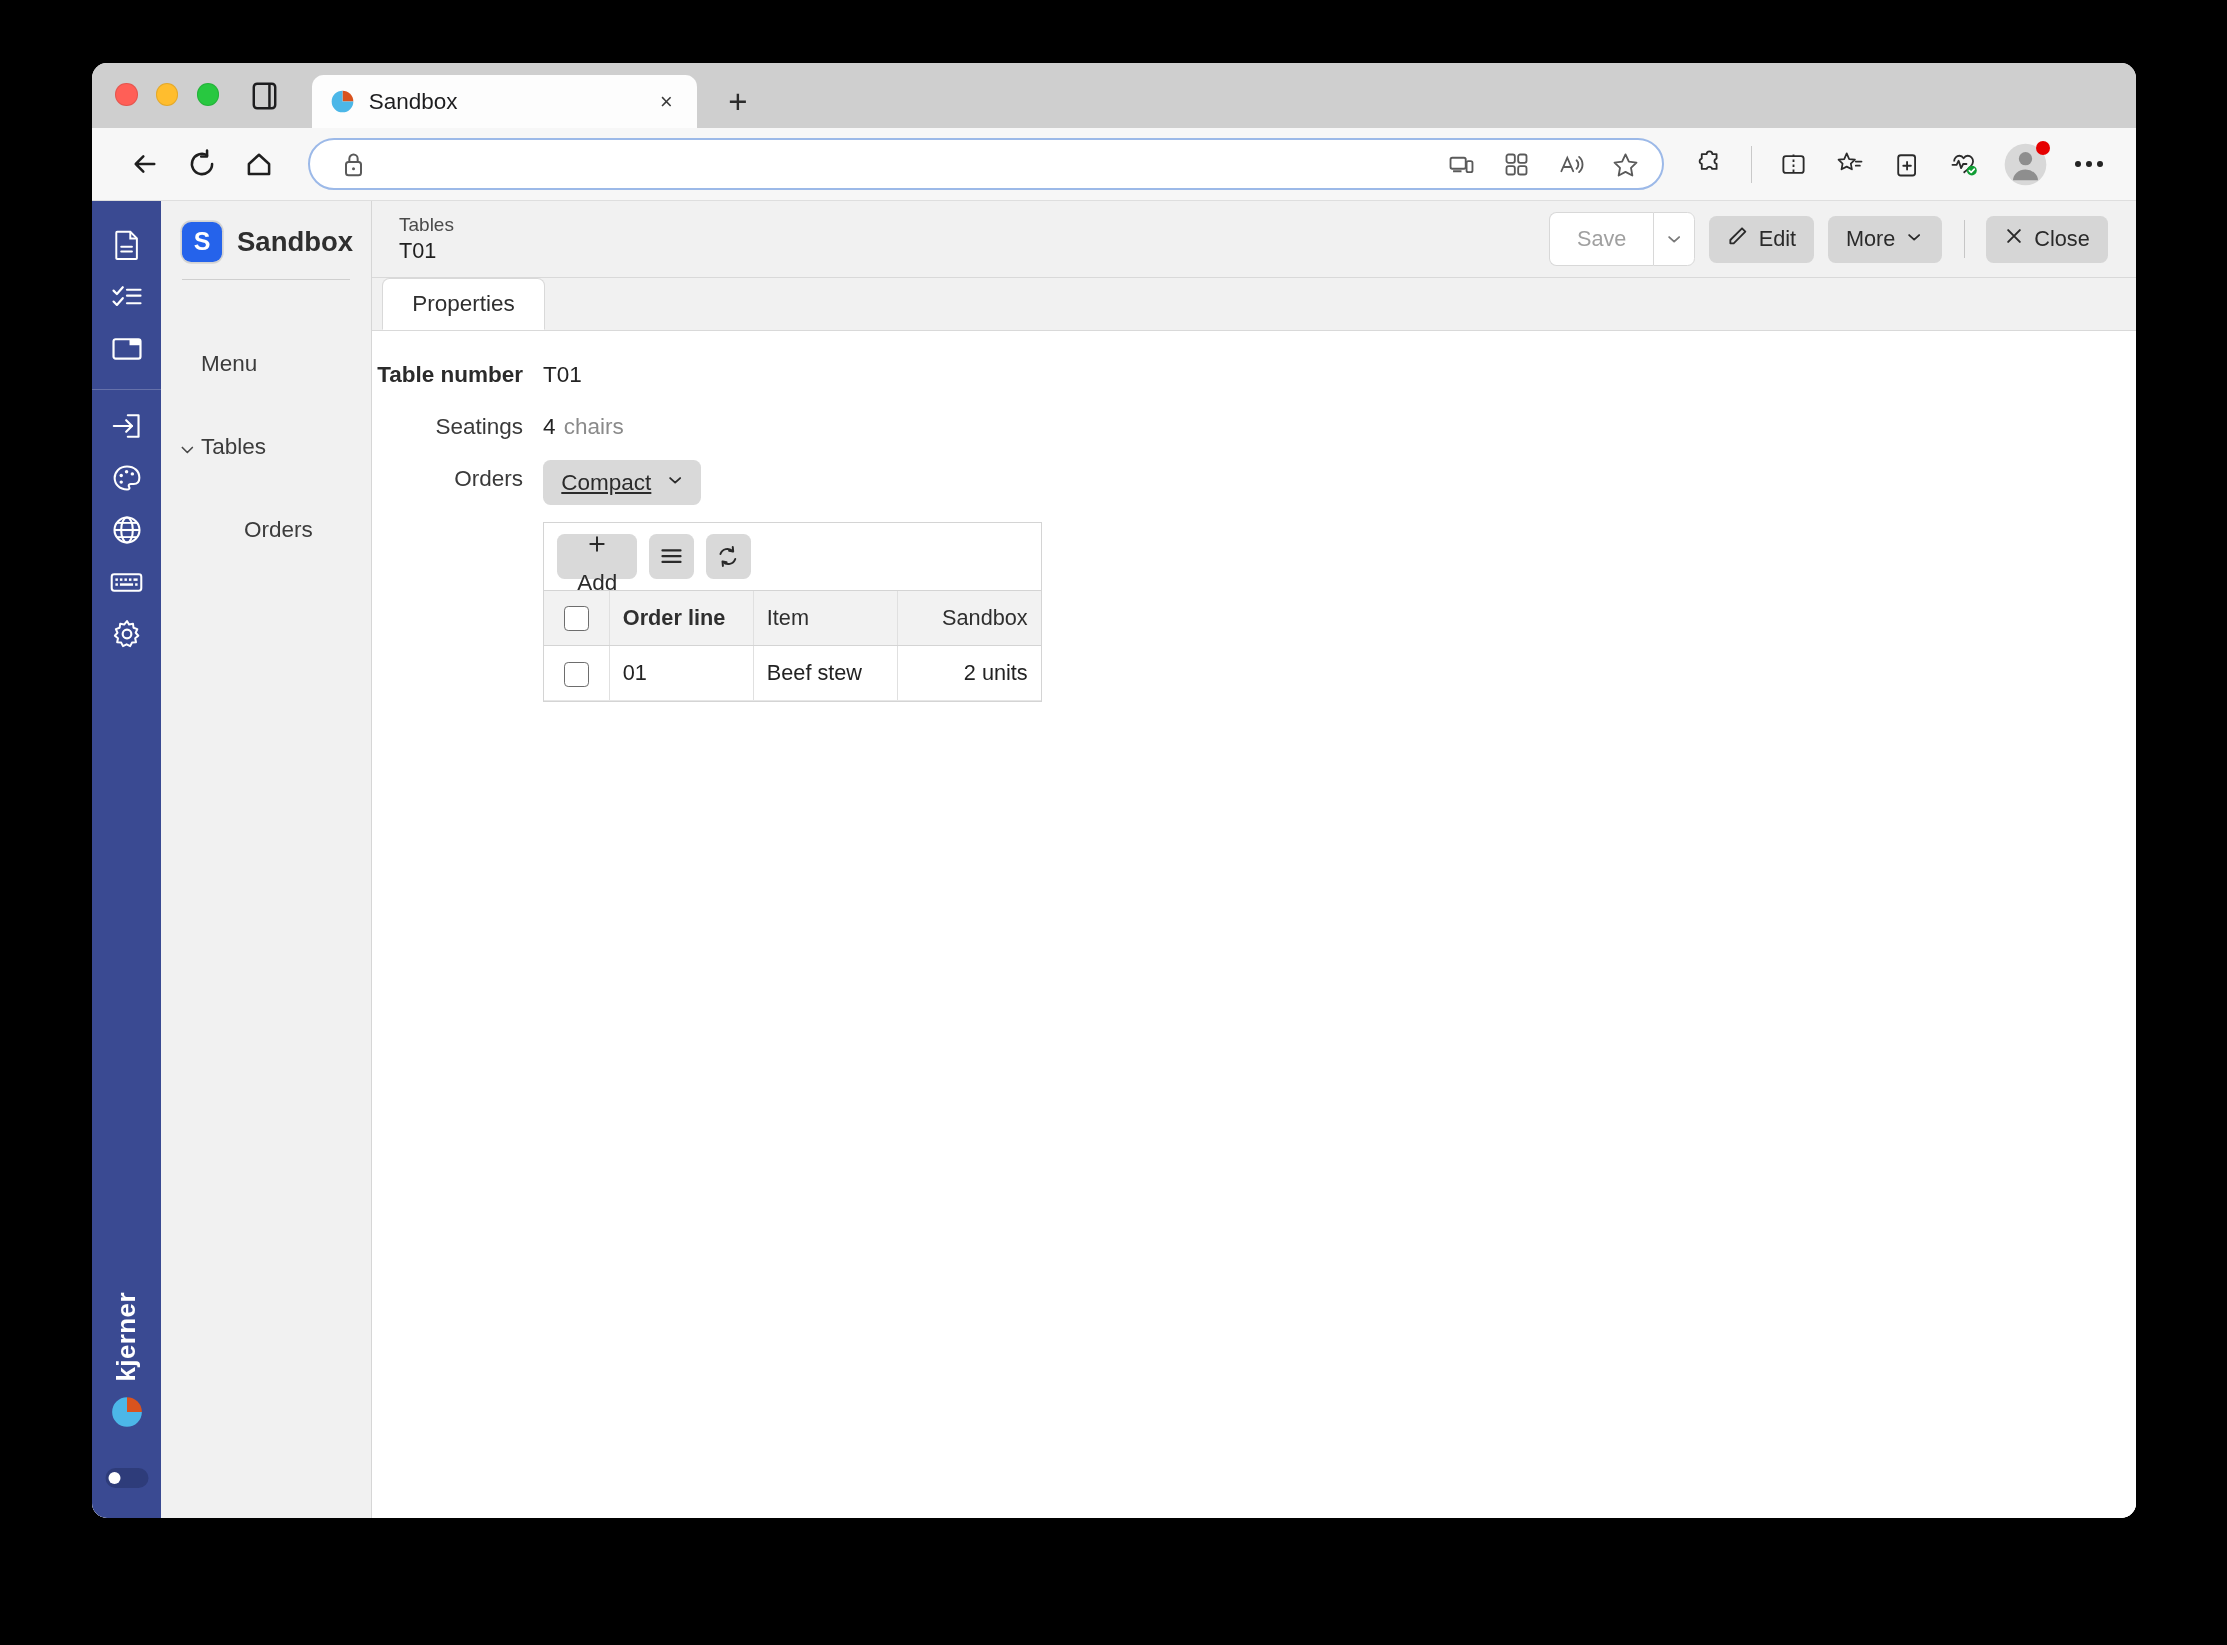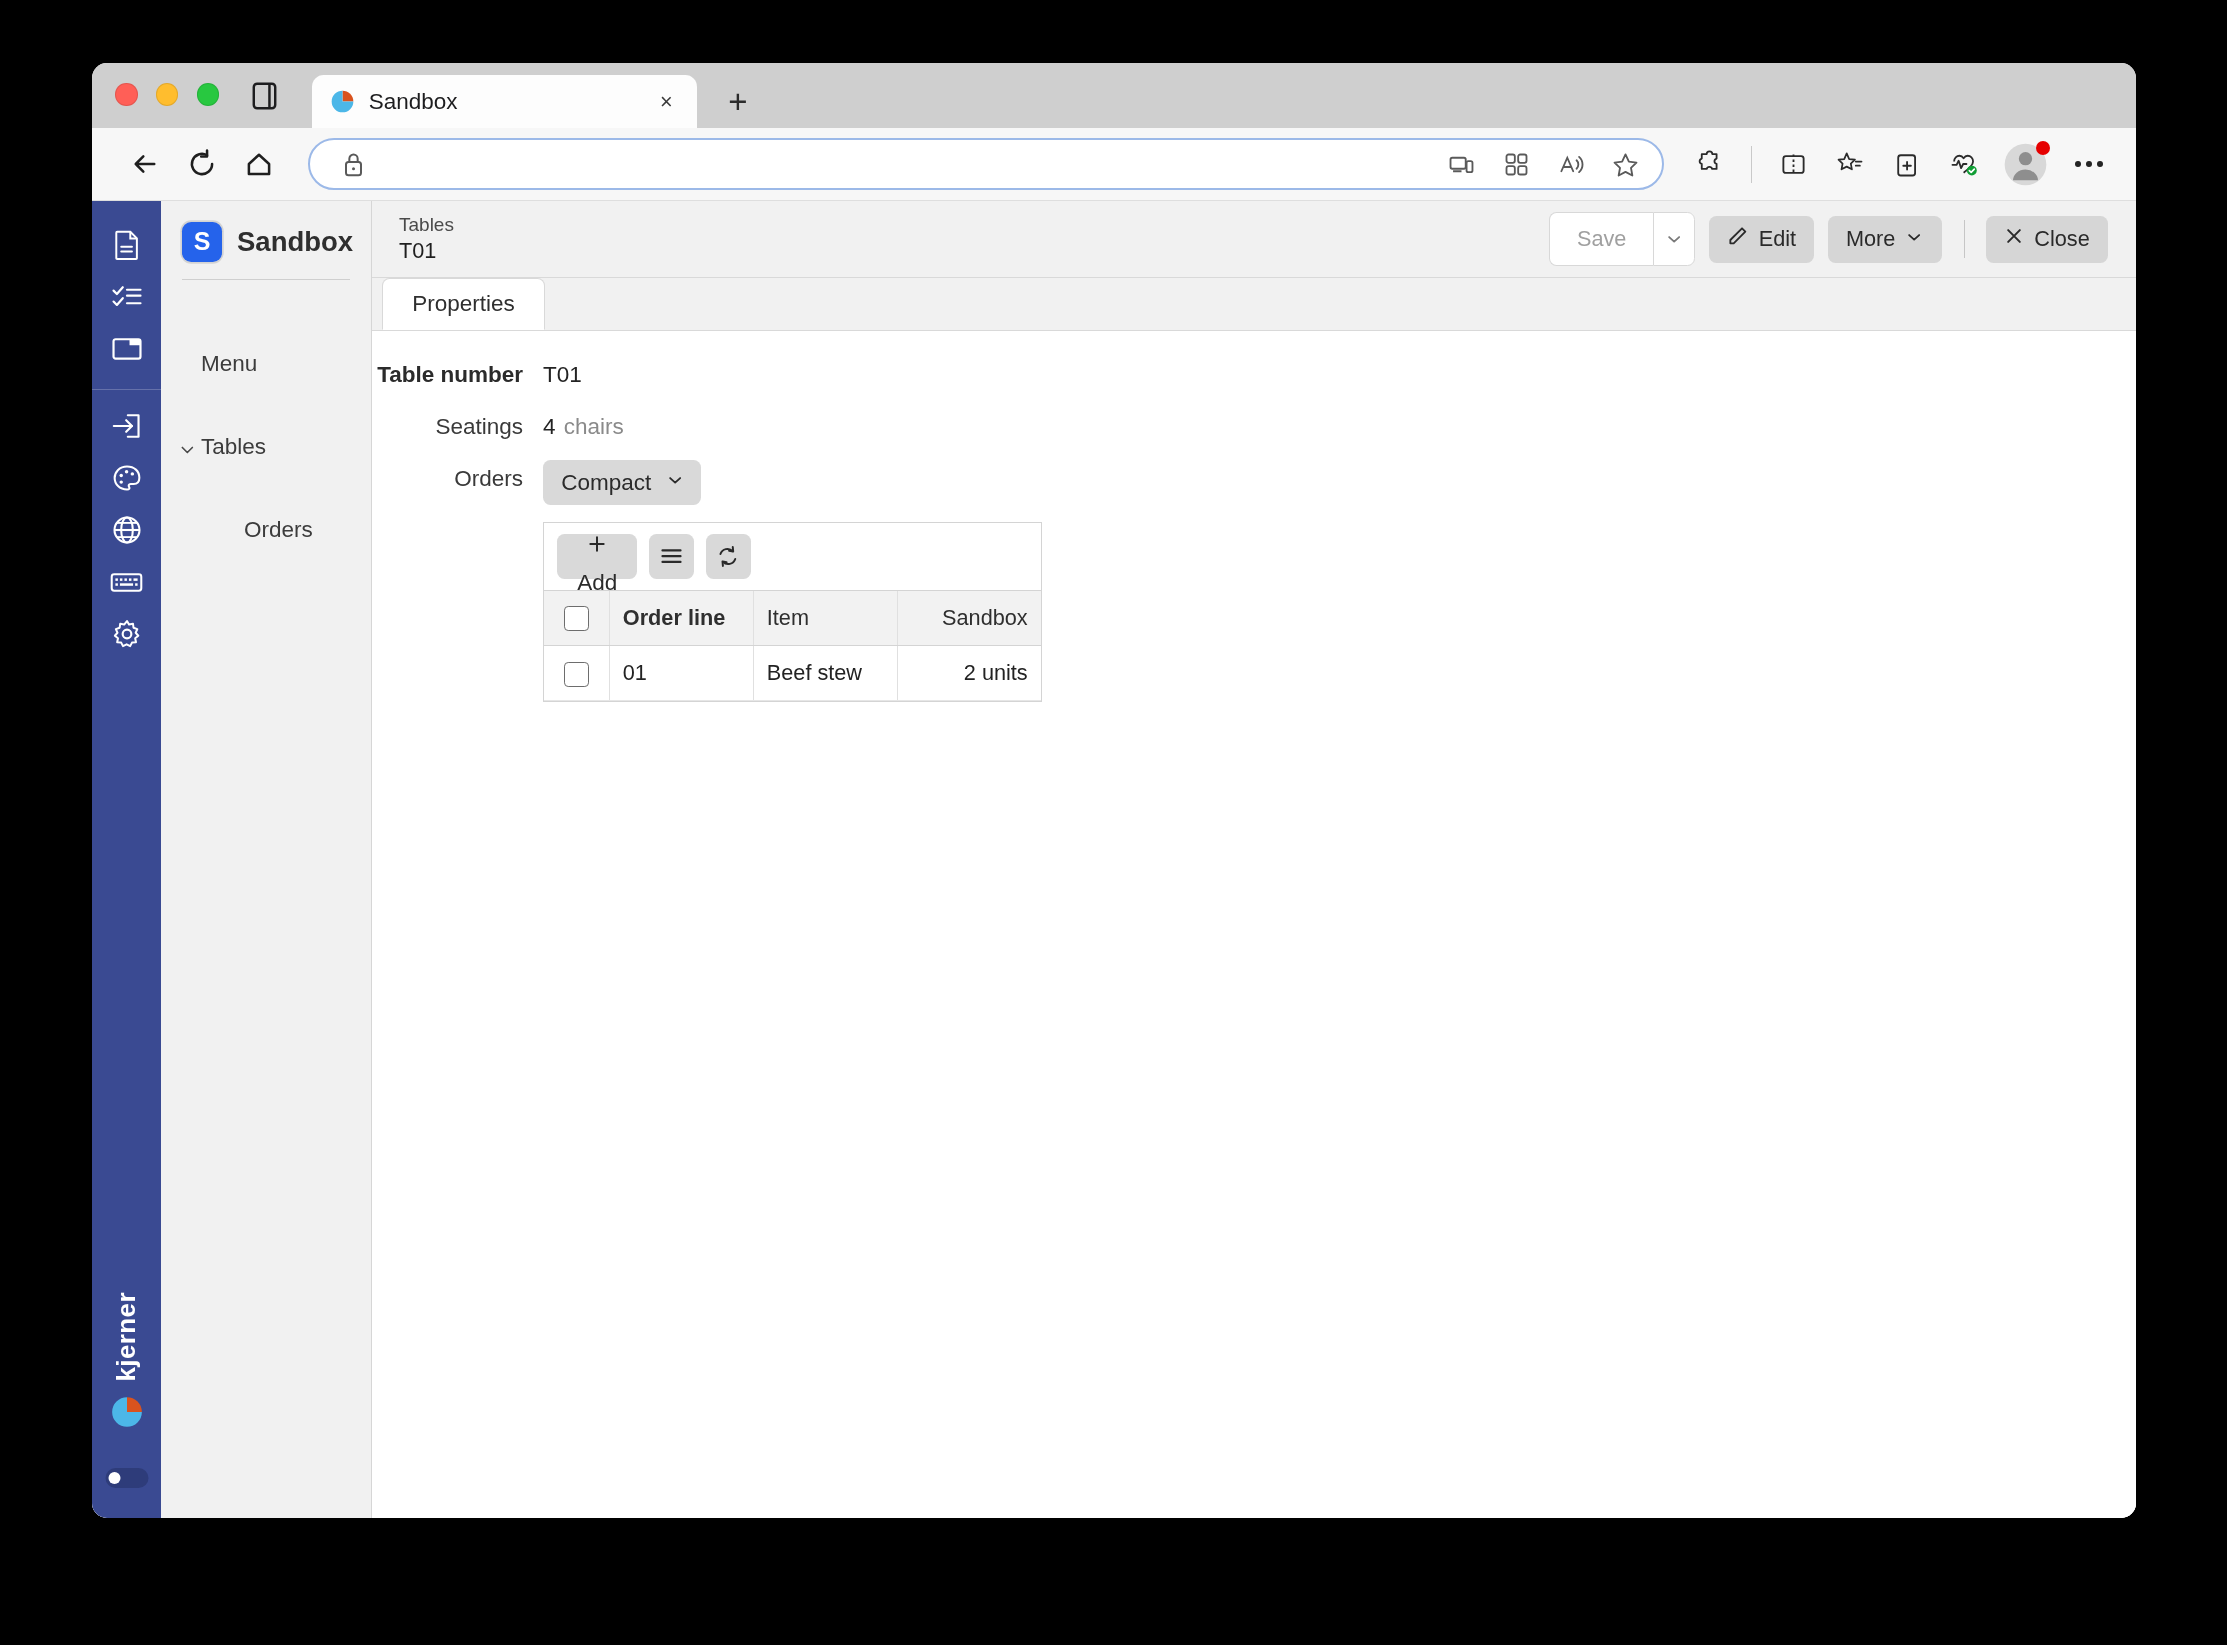"Compact" .pill-select { text-decoration: none -> underline }
